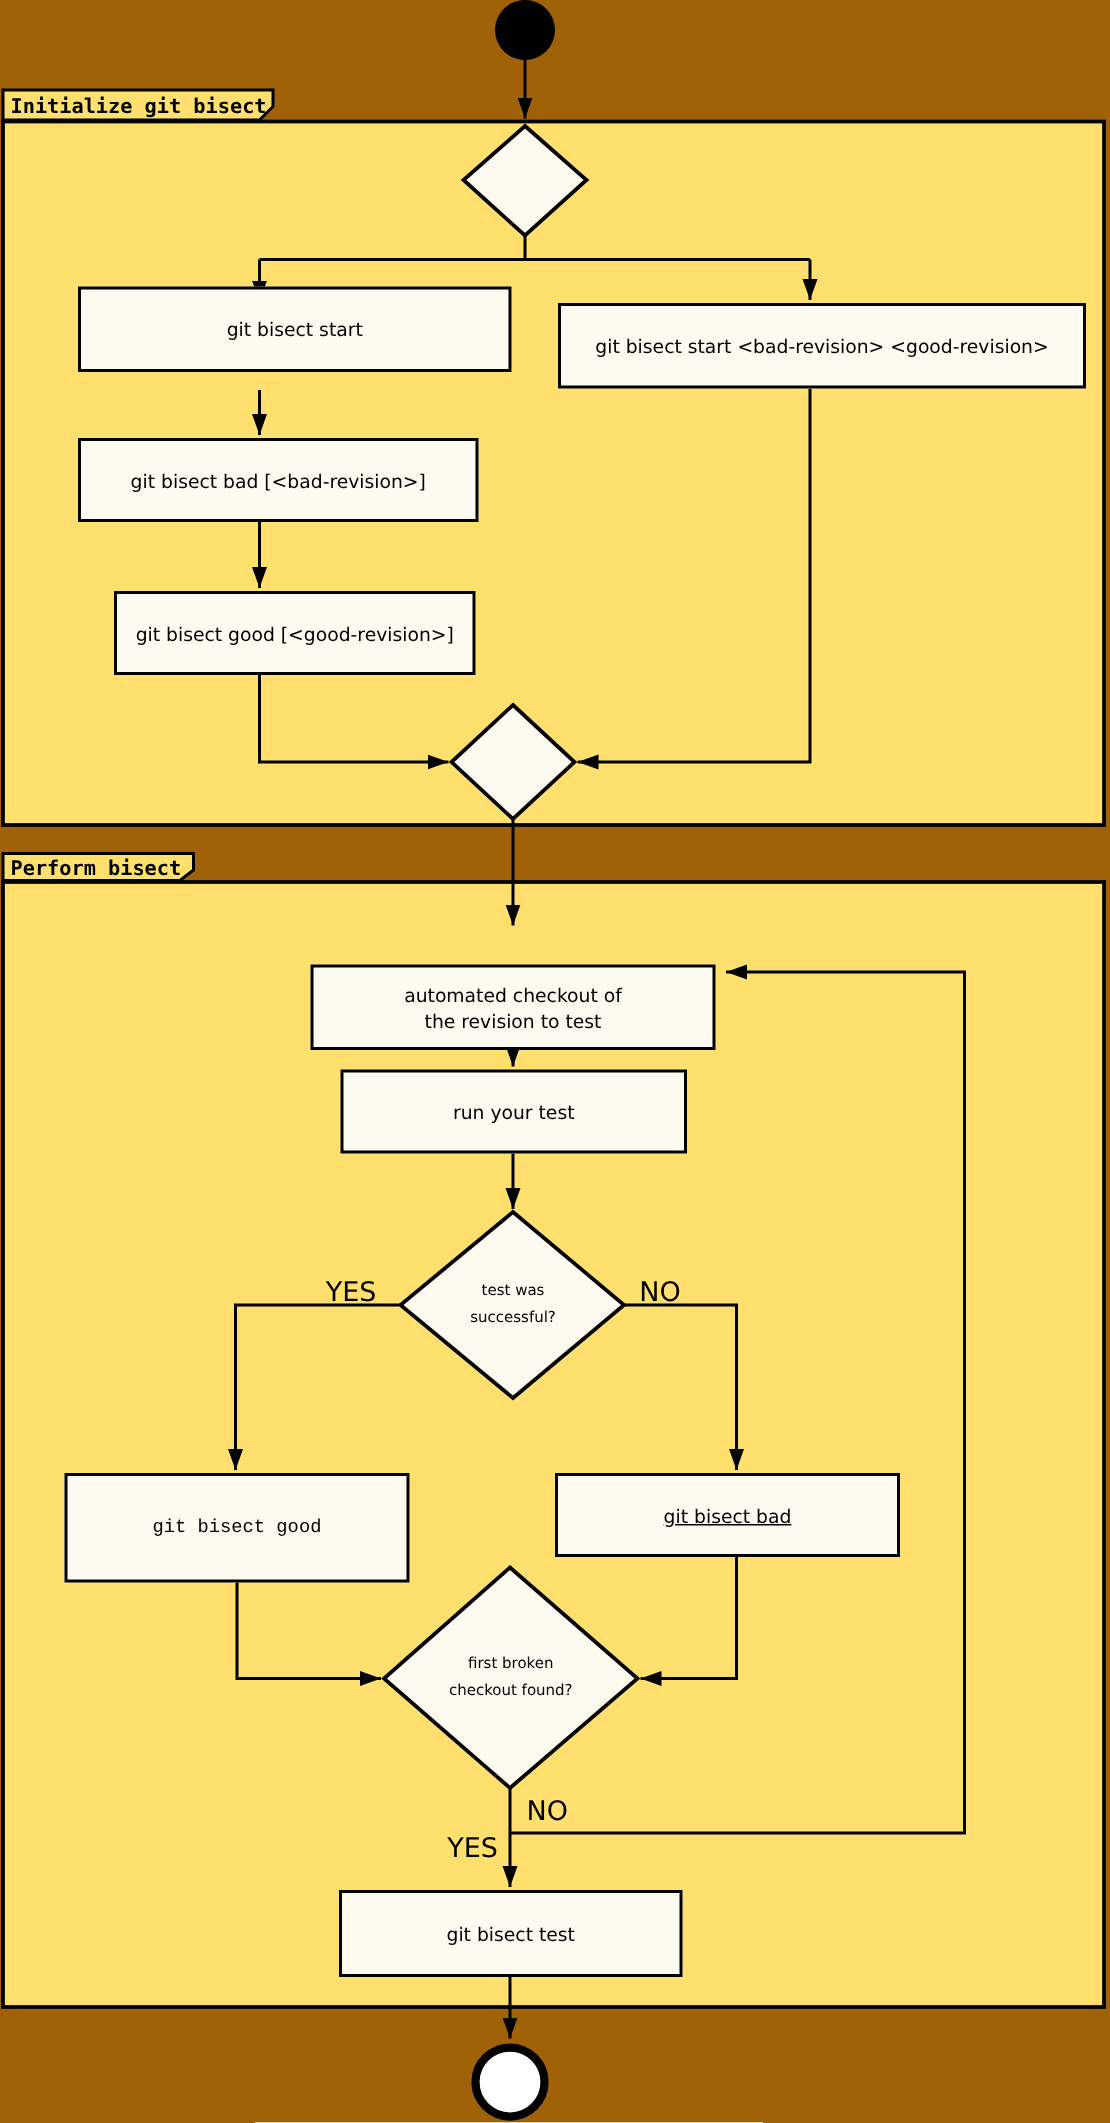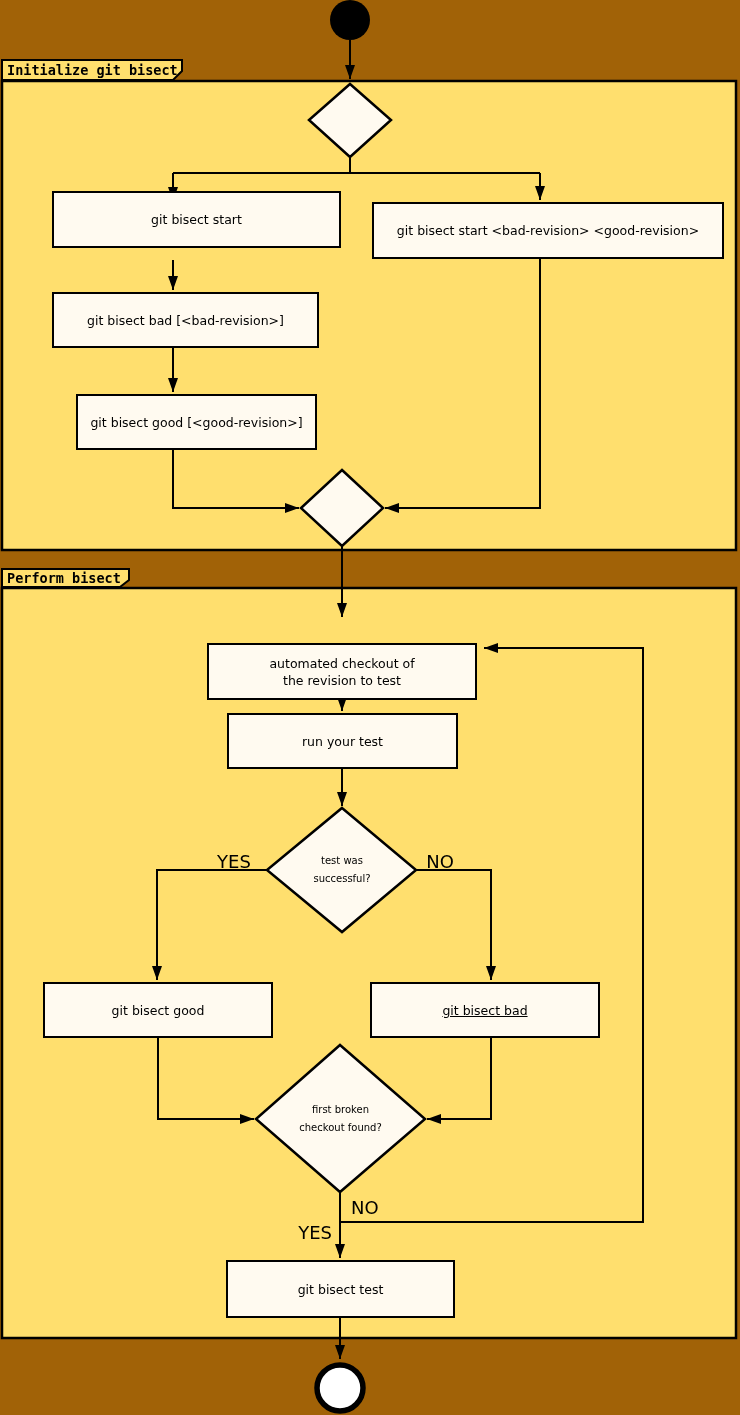"git bisect good" div.node { font-family: none -> Liberation Mono, monospace; height: 56px -> 73px }
